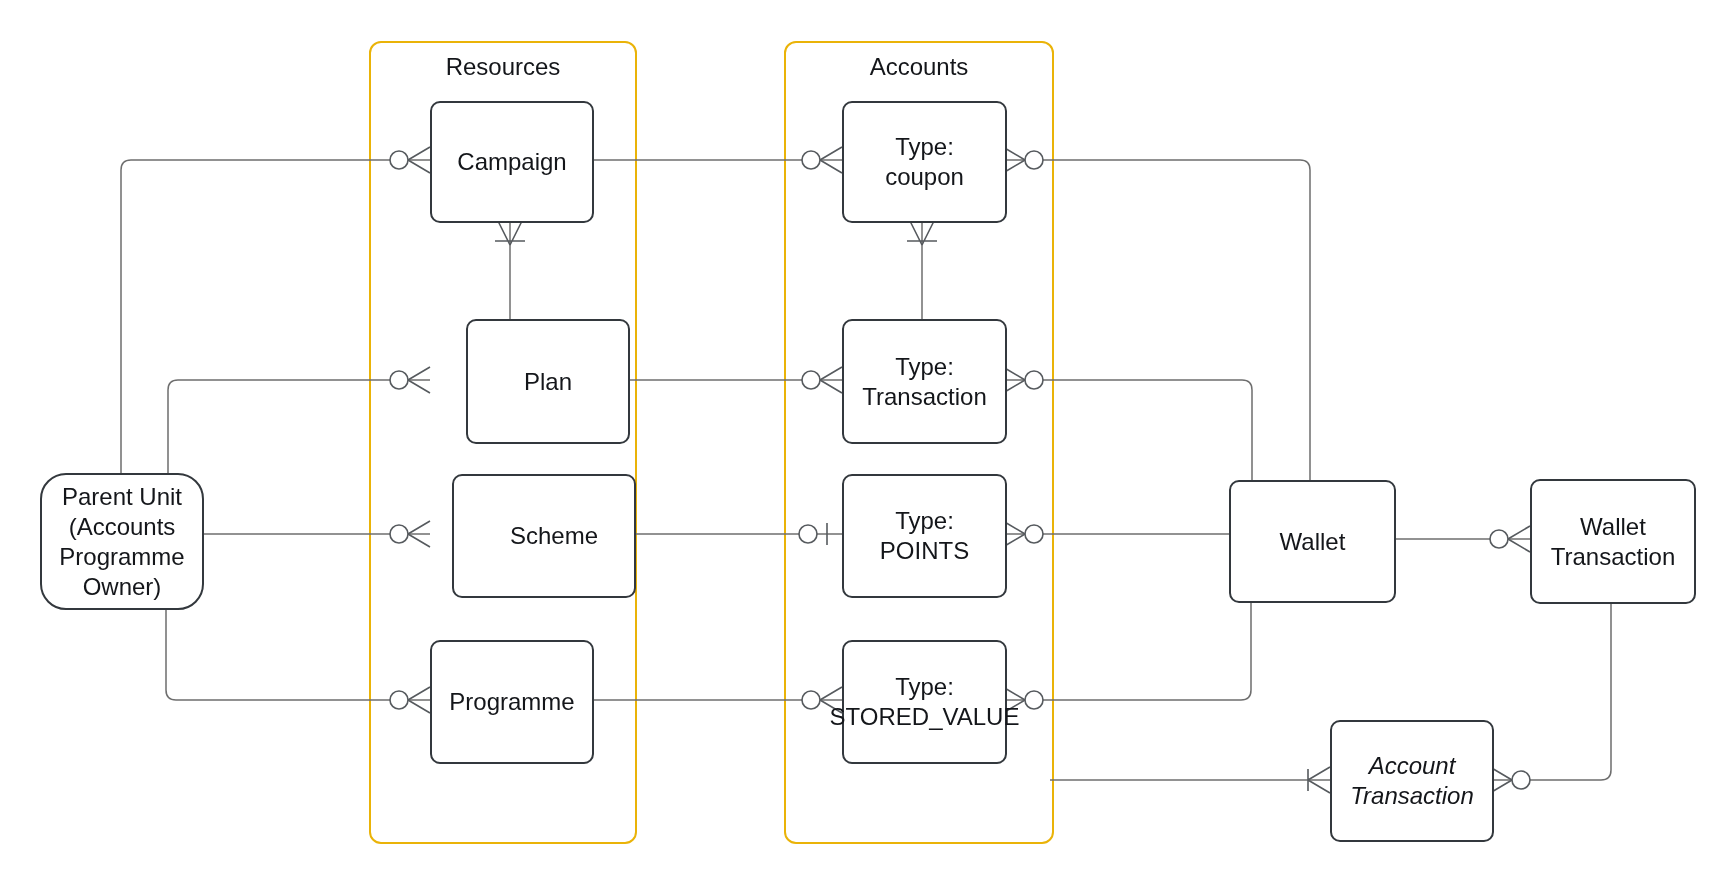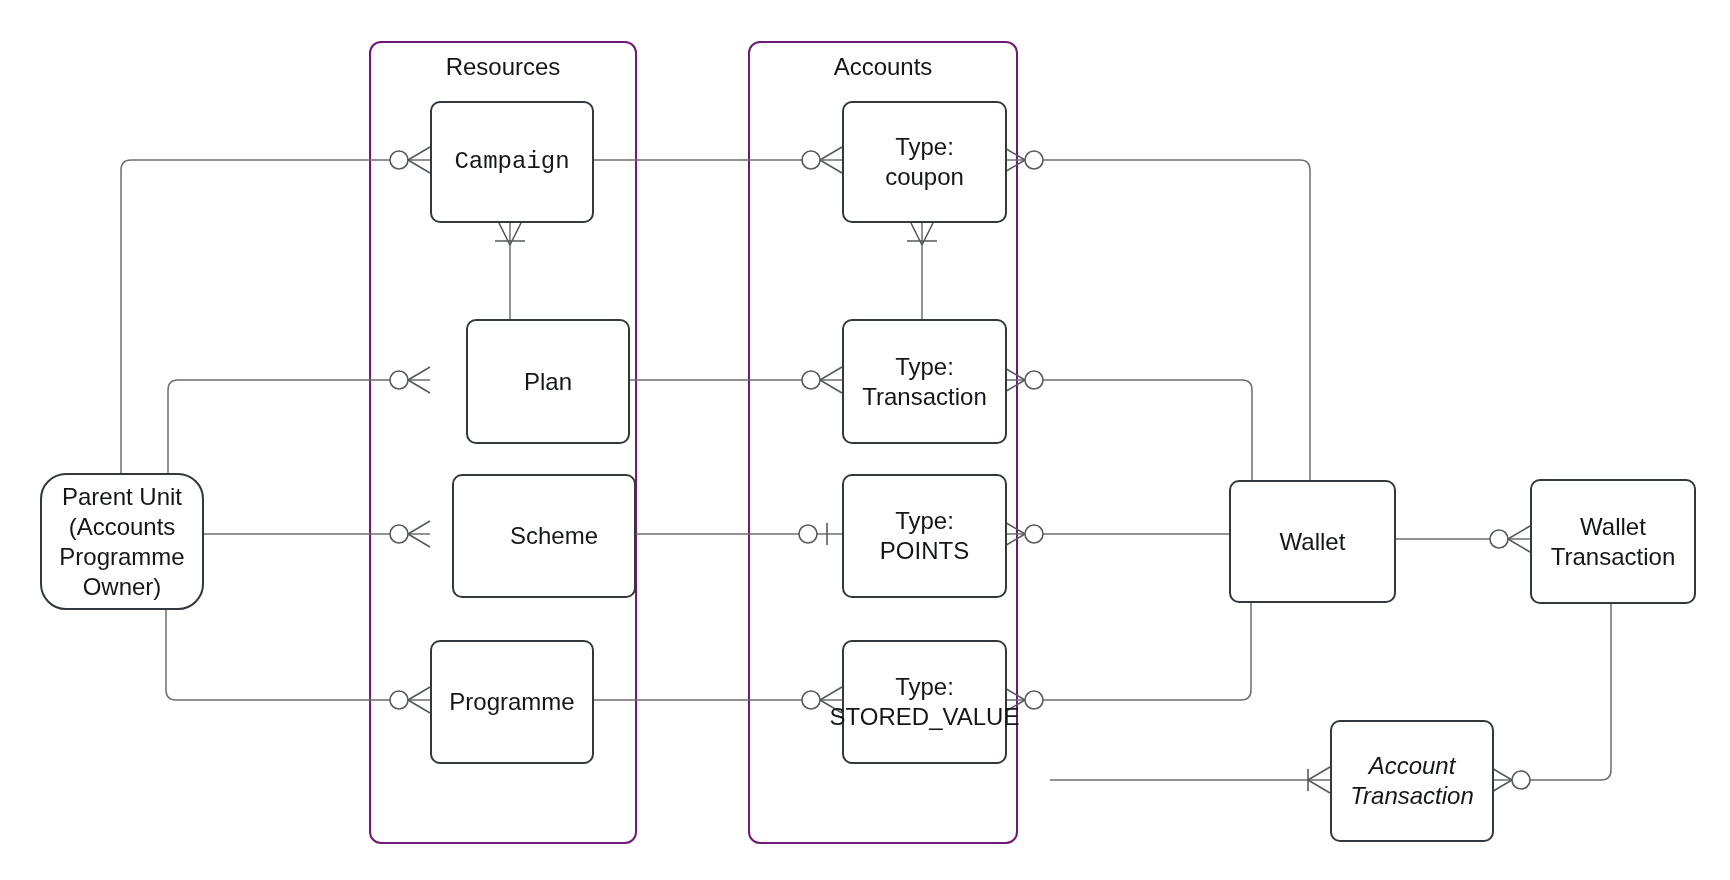"Resources" .container { border: 2px solid #701a75 -> 2px solid #eab308 }
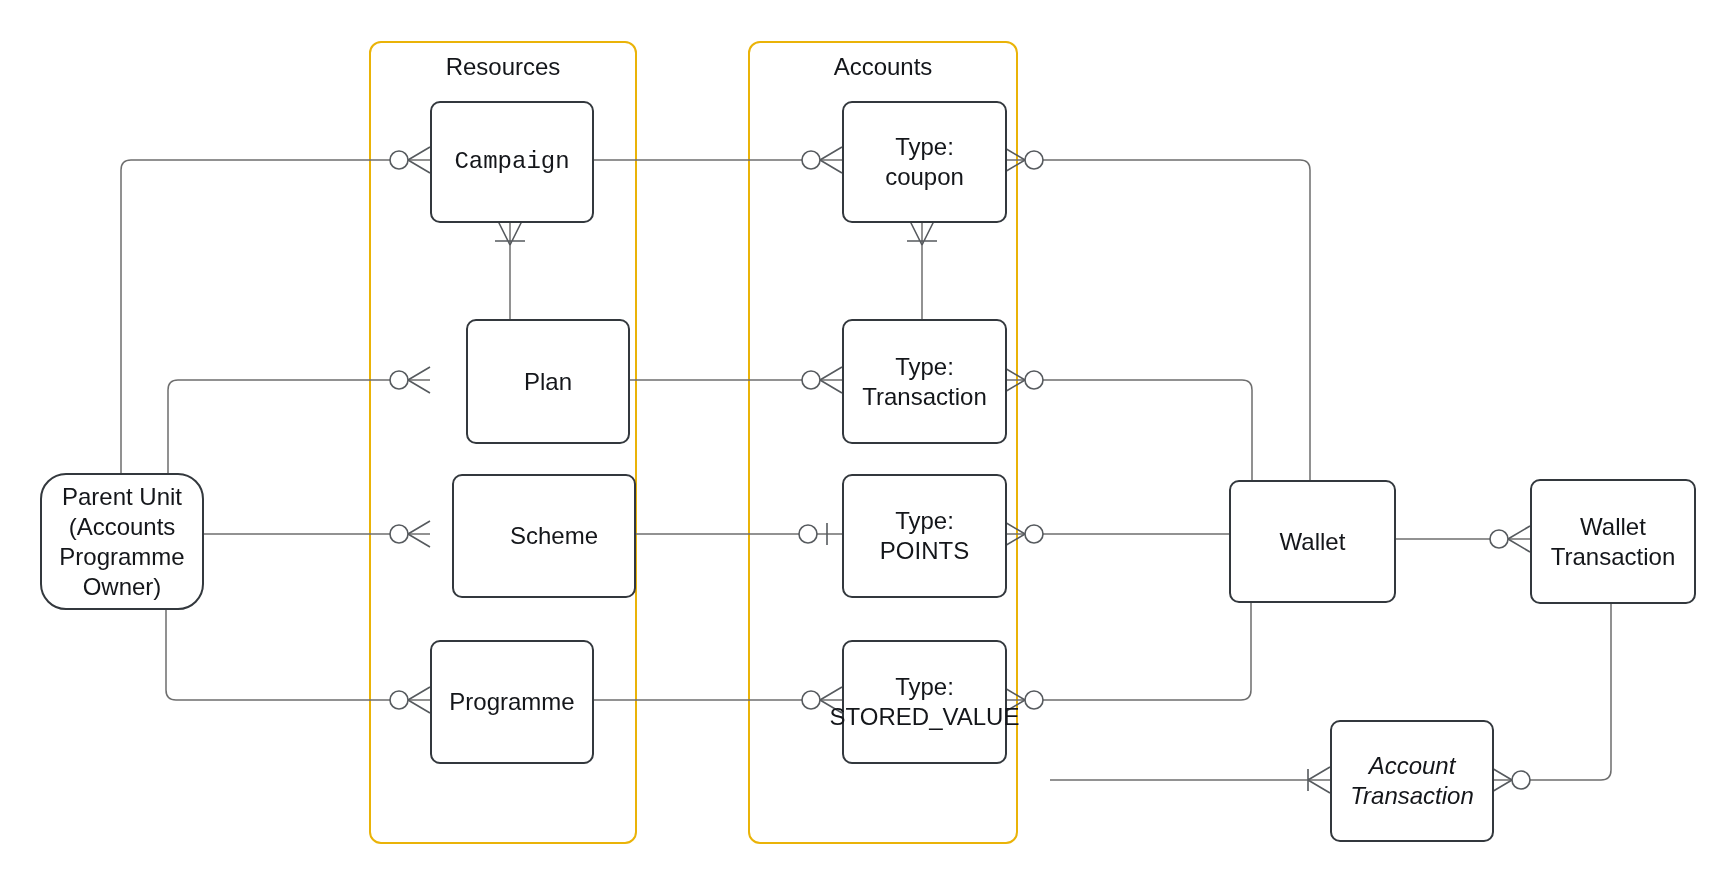"Accounts" .c-accounts { left: 748px -> 784px }
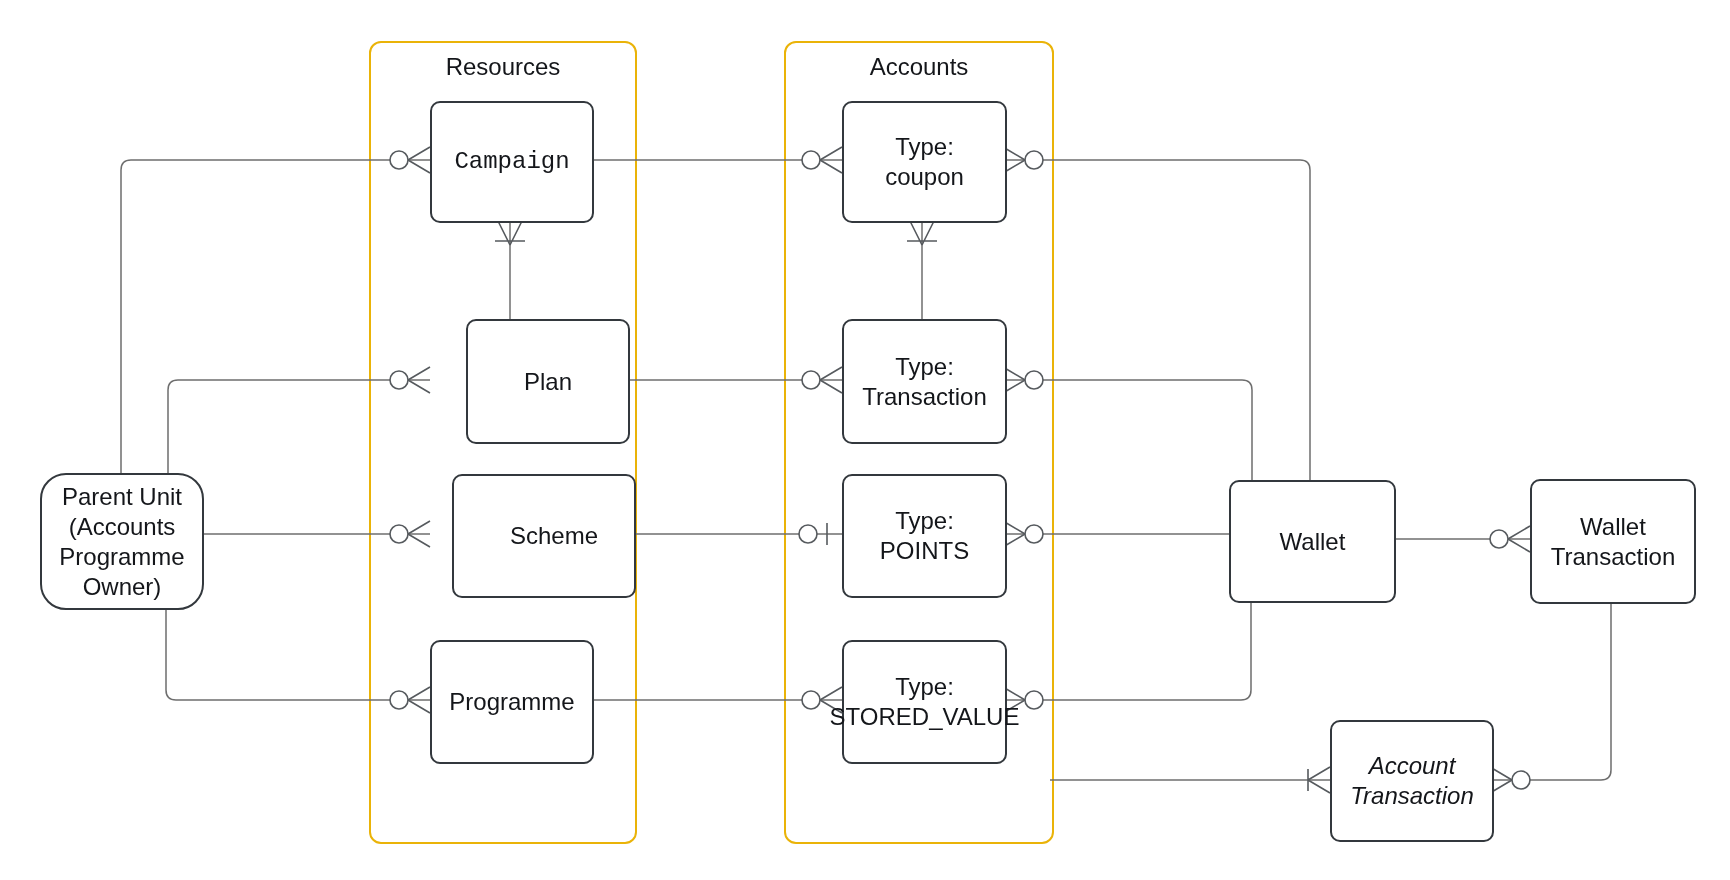"Campaign" .e-campaign { font-family: Liberation Mono, monospace -> none }
